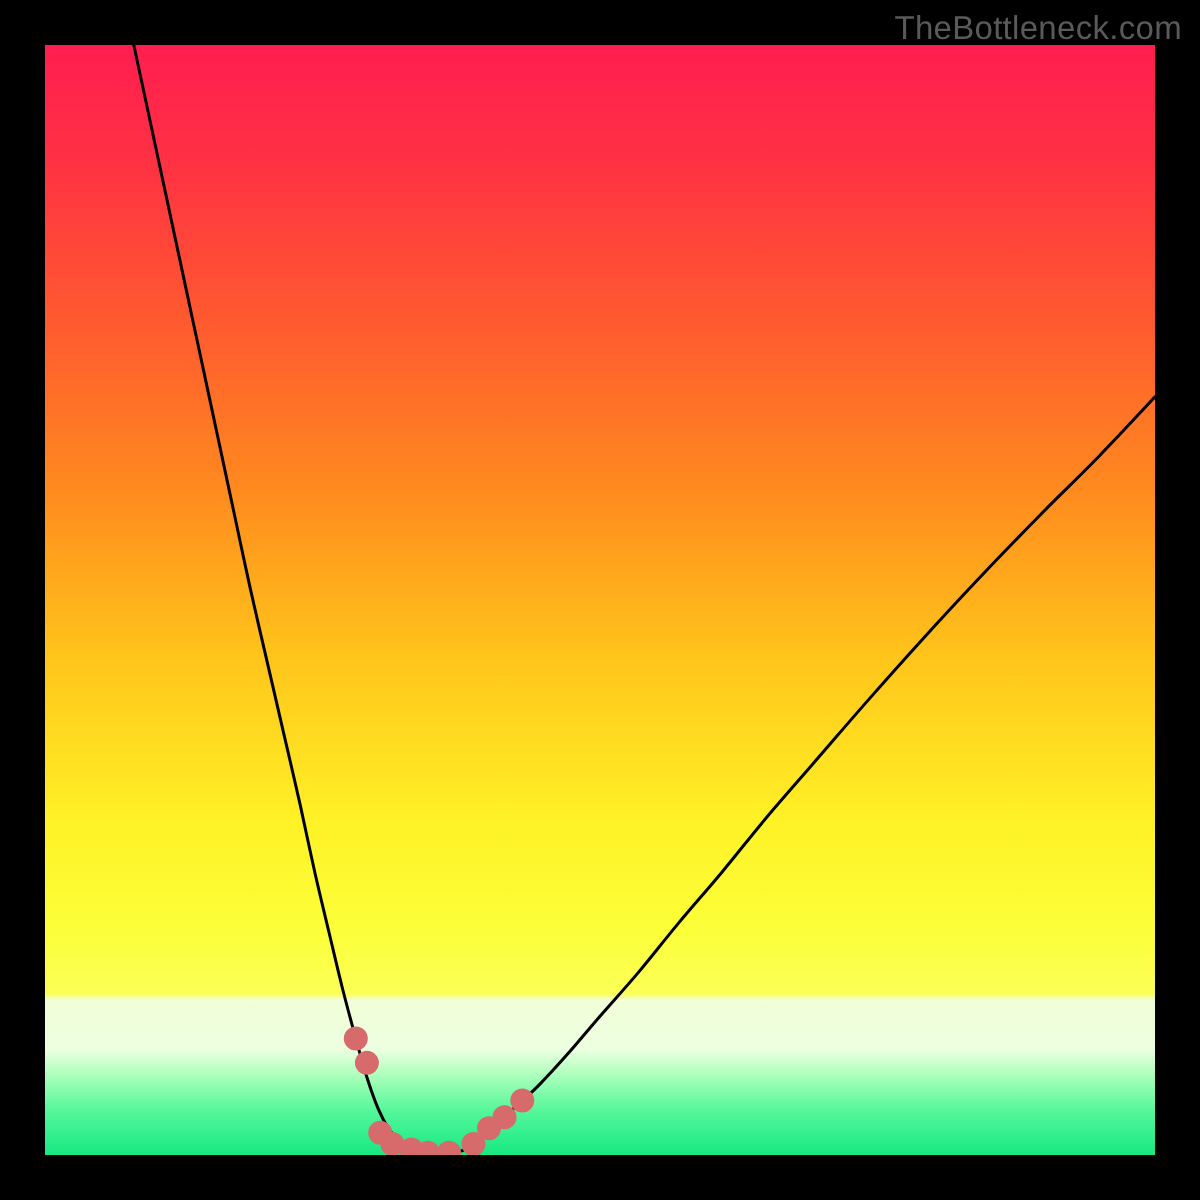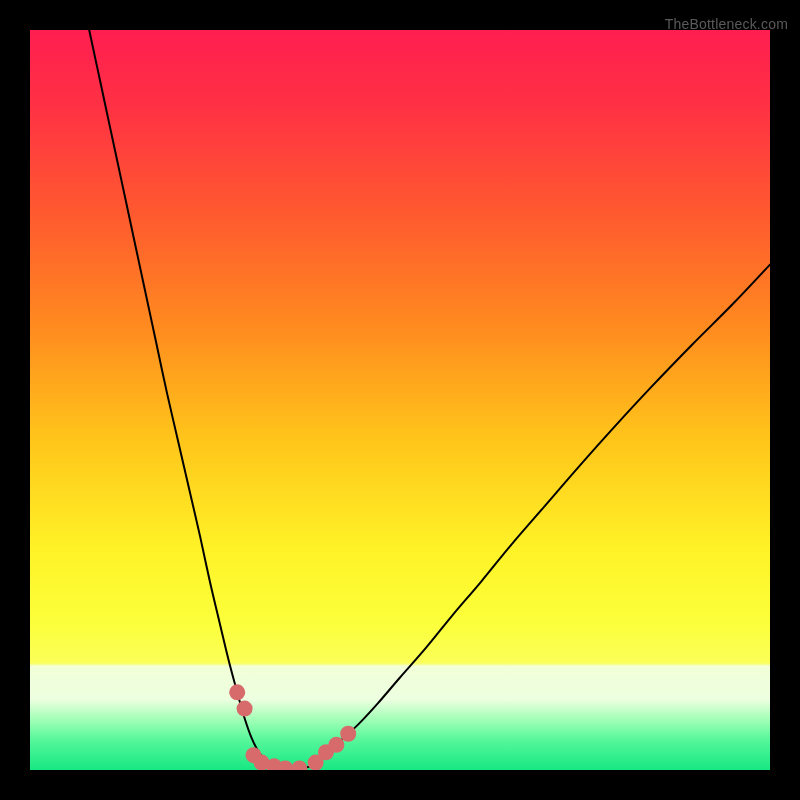"TheBottleneck.com" .watermark { font-size: 14px -> 22px; top: 16px -> 6px }
